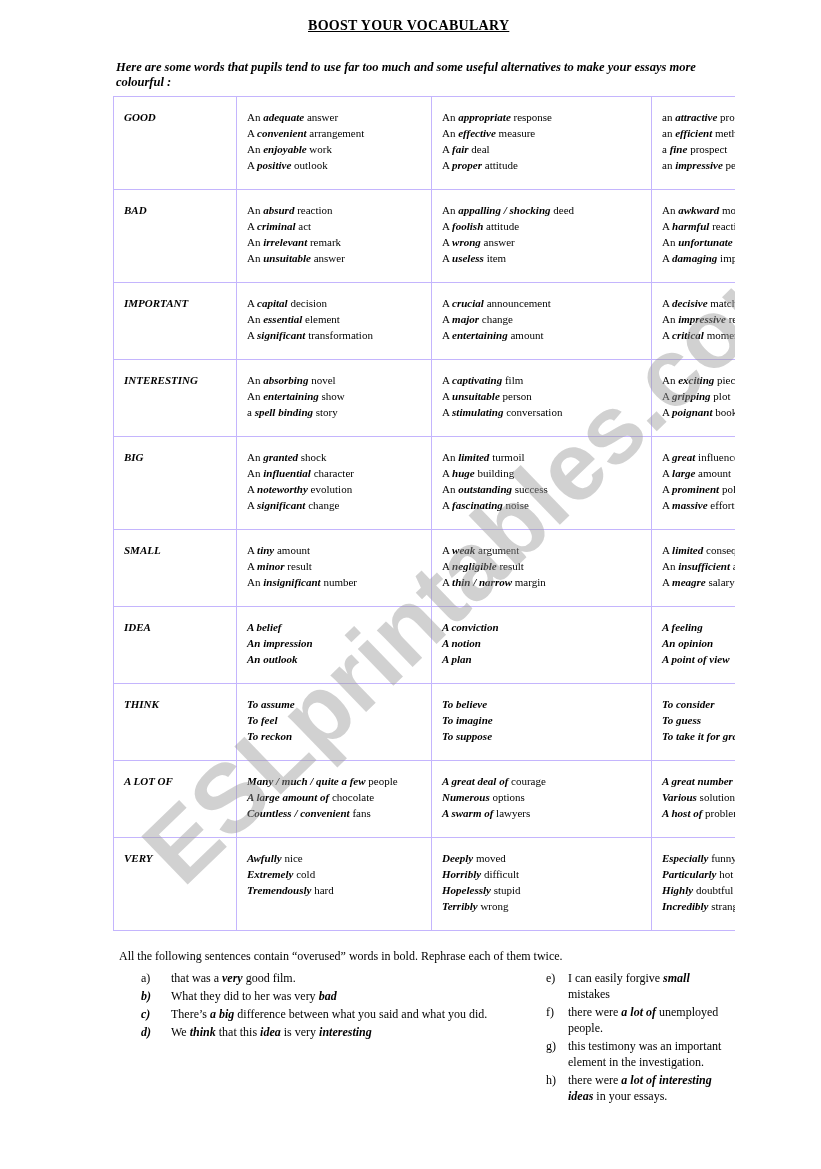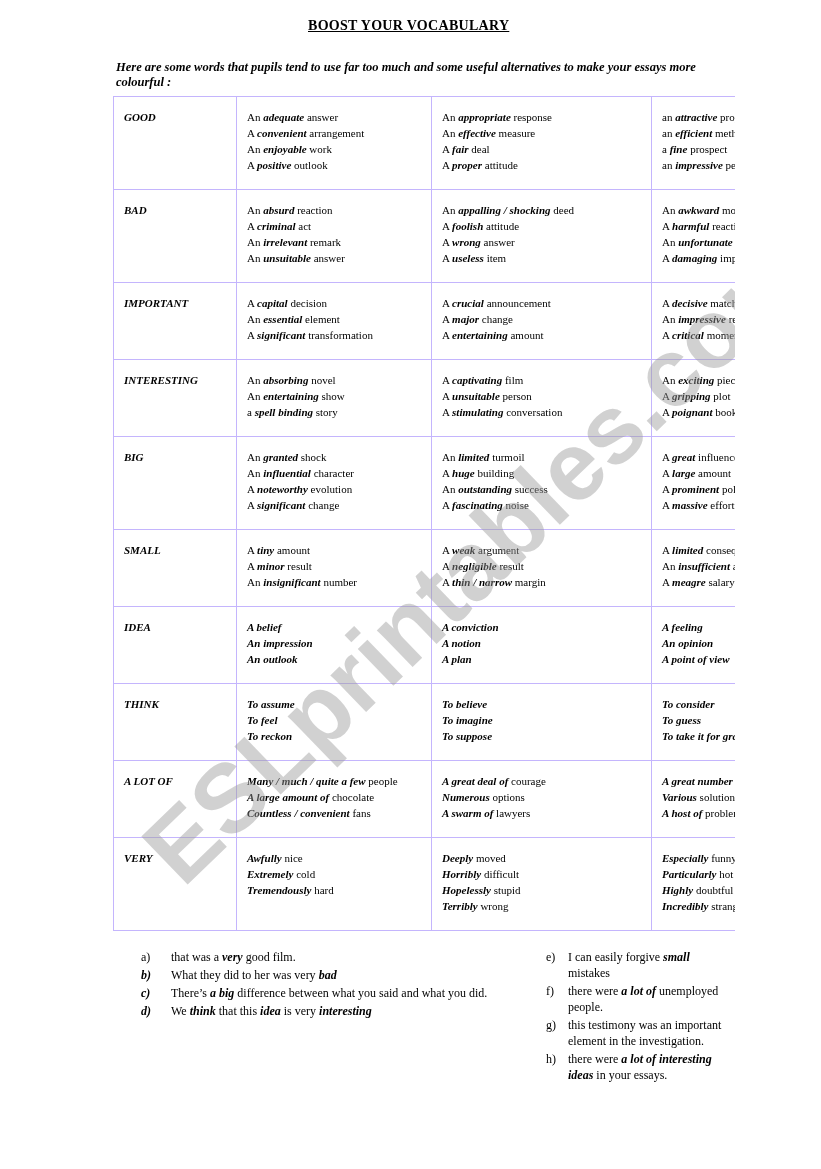"All the following sentences contain" div.ex-intro { html: none -> <div>All the following sentences contain “overused” words in bold. Rephrase each of them twice.</div> }
